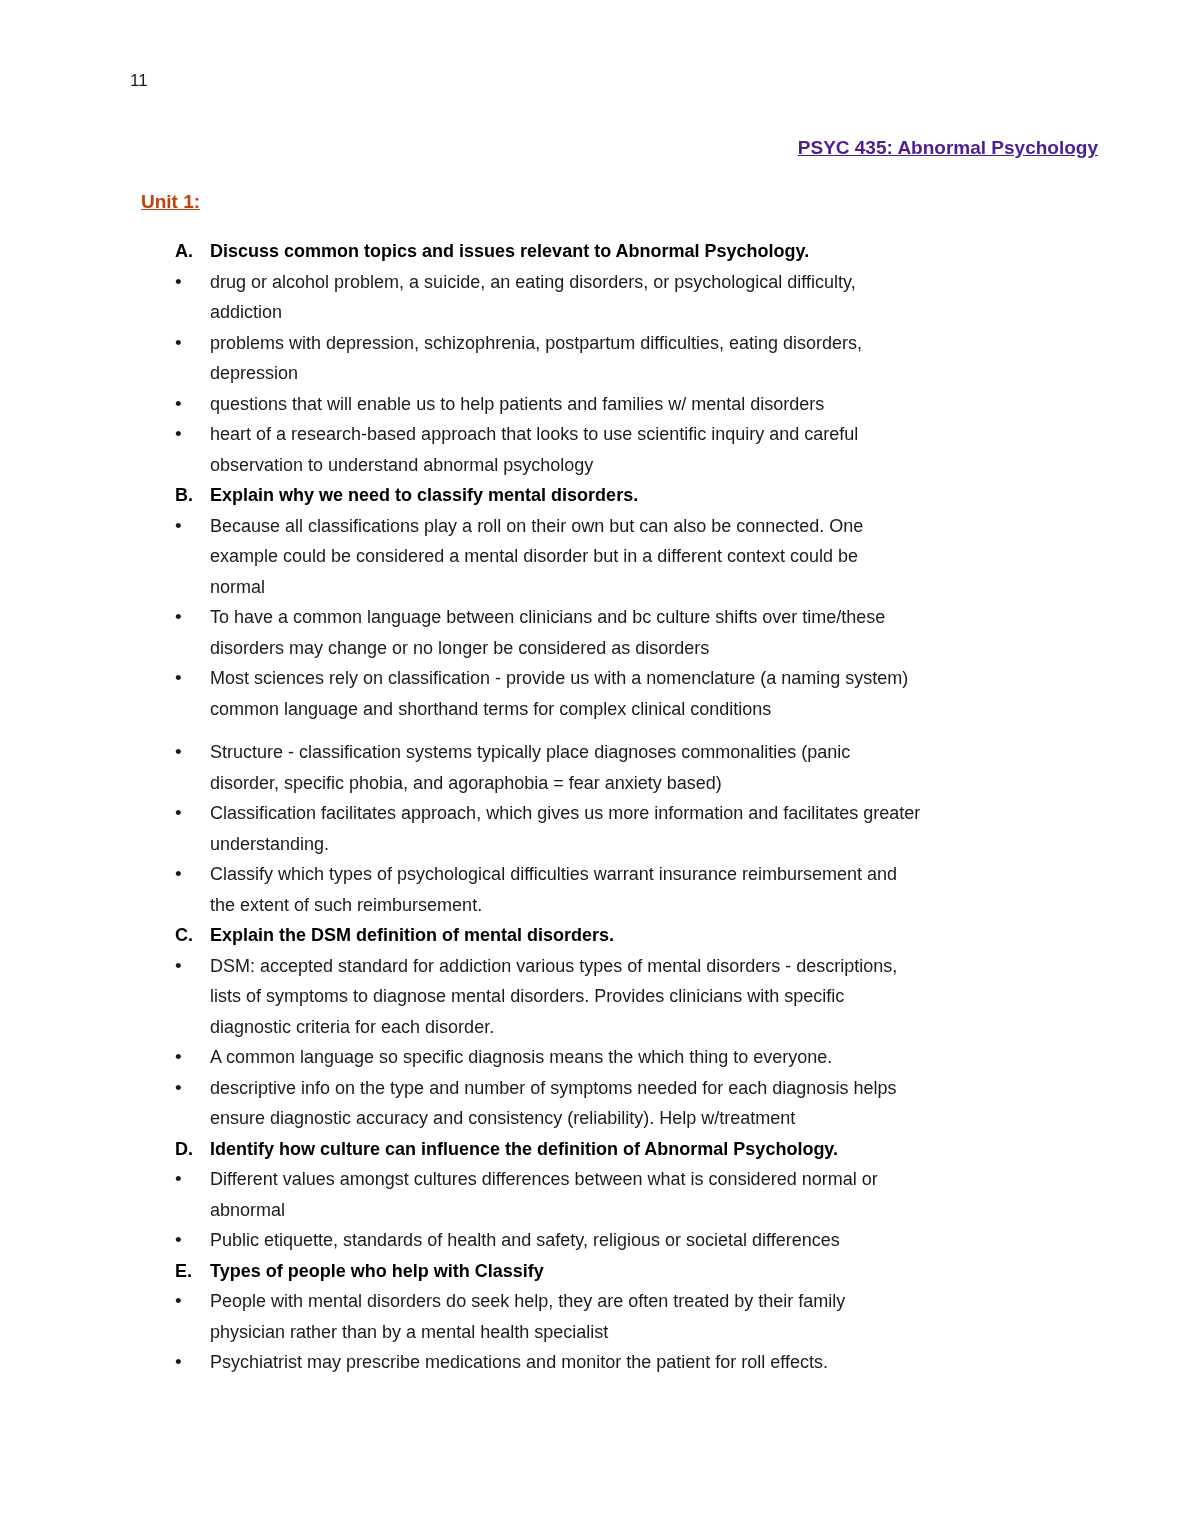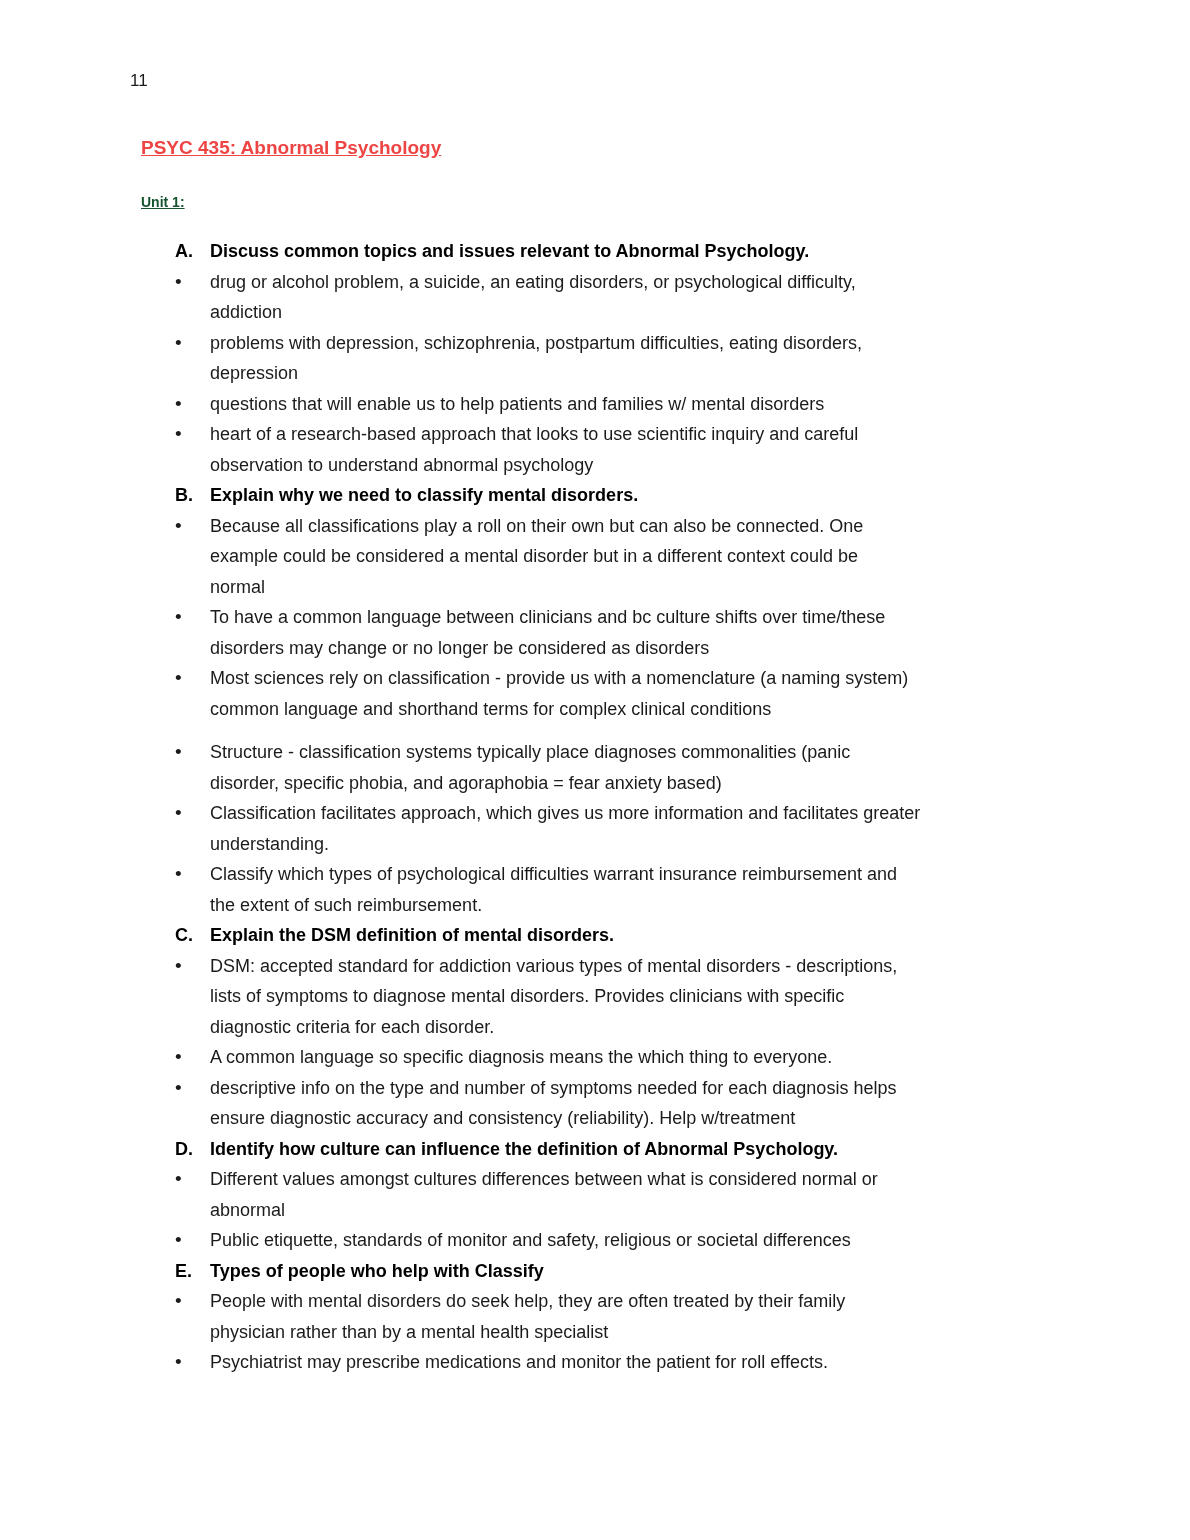"PSYC 435: Abnormal Psychology" .doc-title { color: #ef4444 -> #4c1d95; text-align: none -> right }
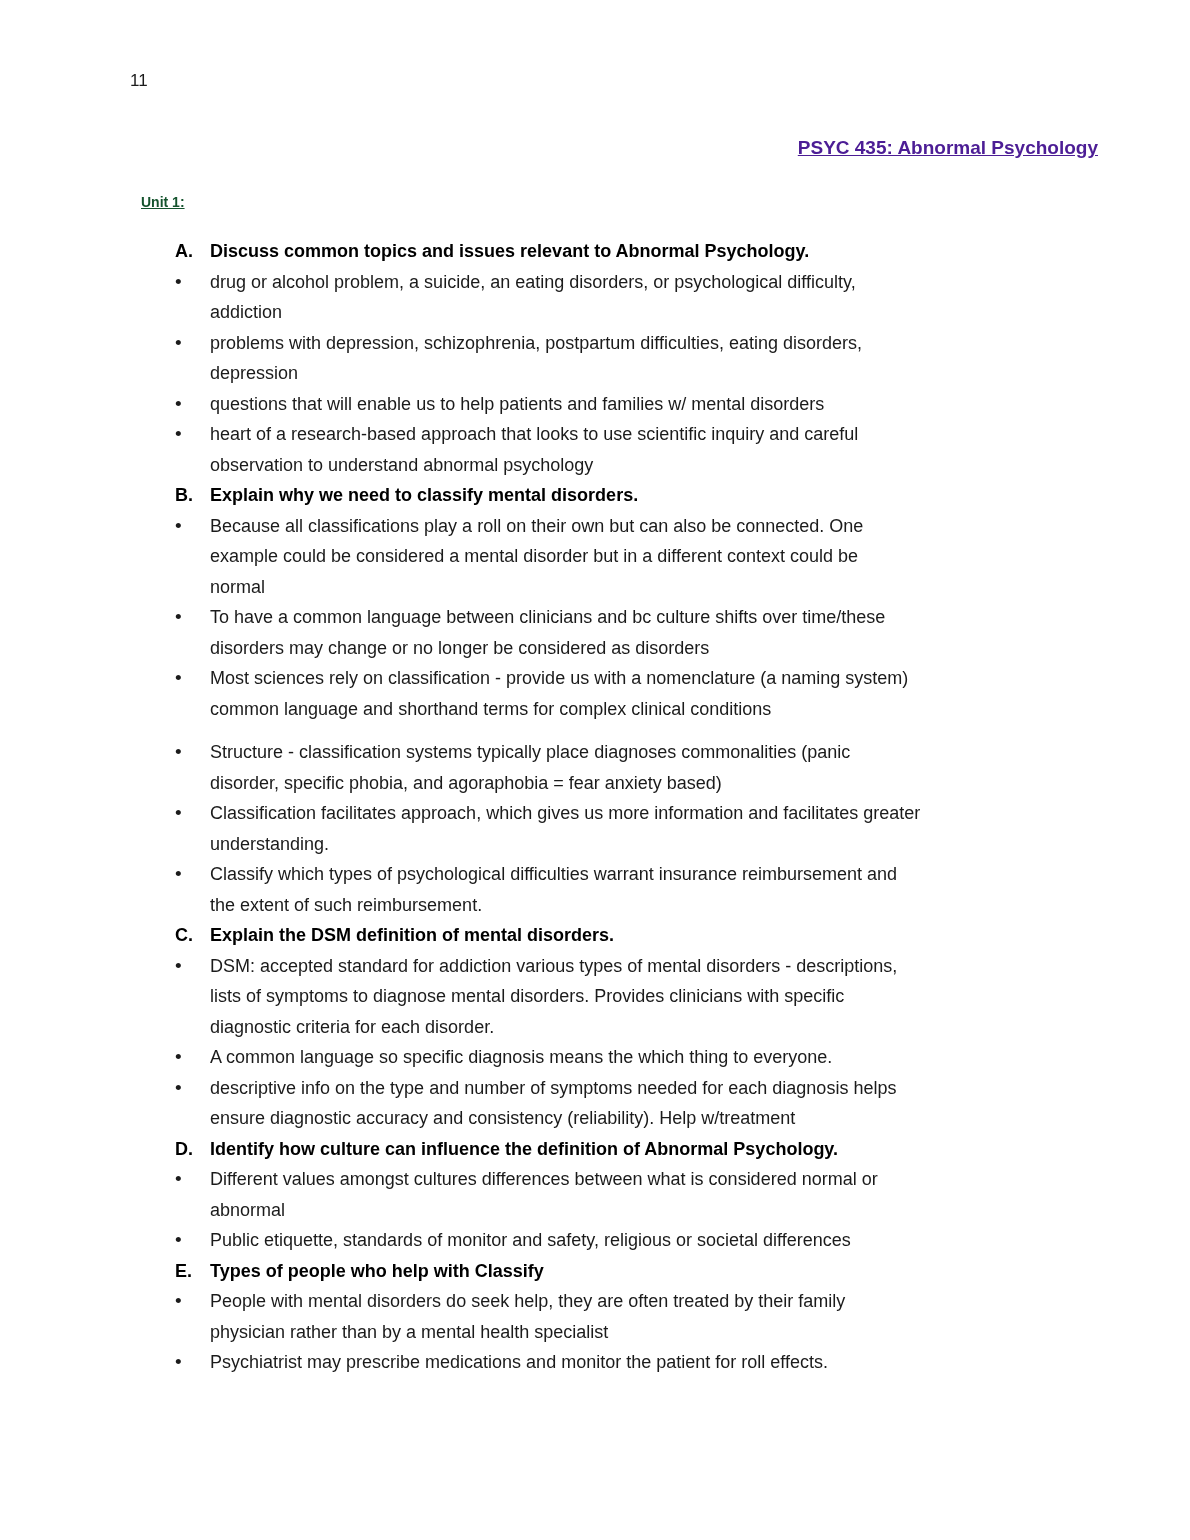"Unit 1:" .doc-subtitle { color: #14532d -> #c2410c; font-size: 14px -> 19px }
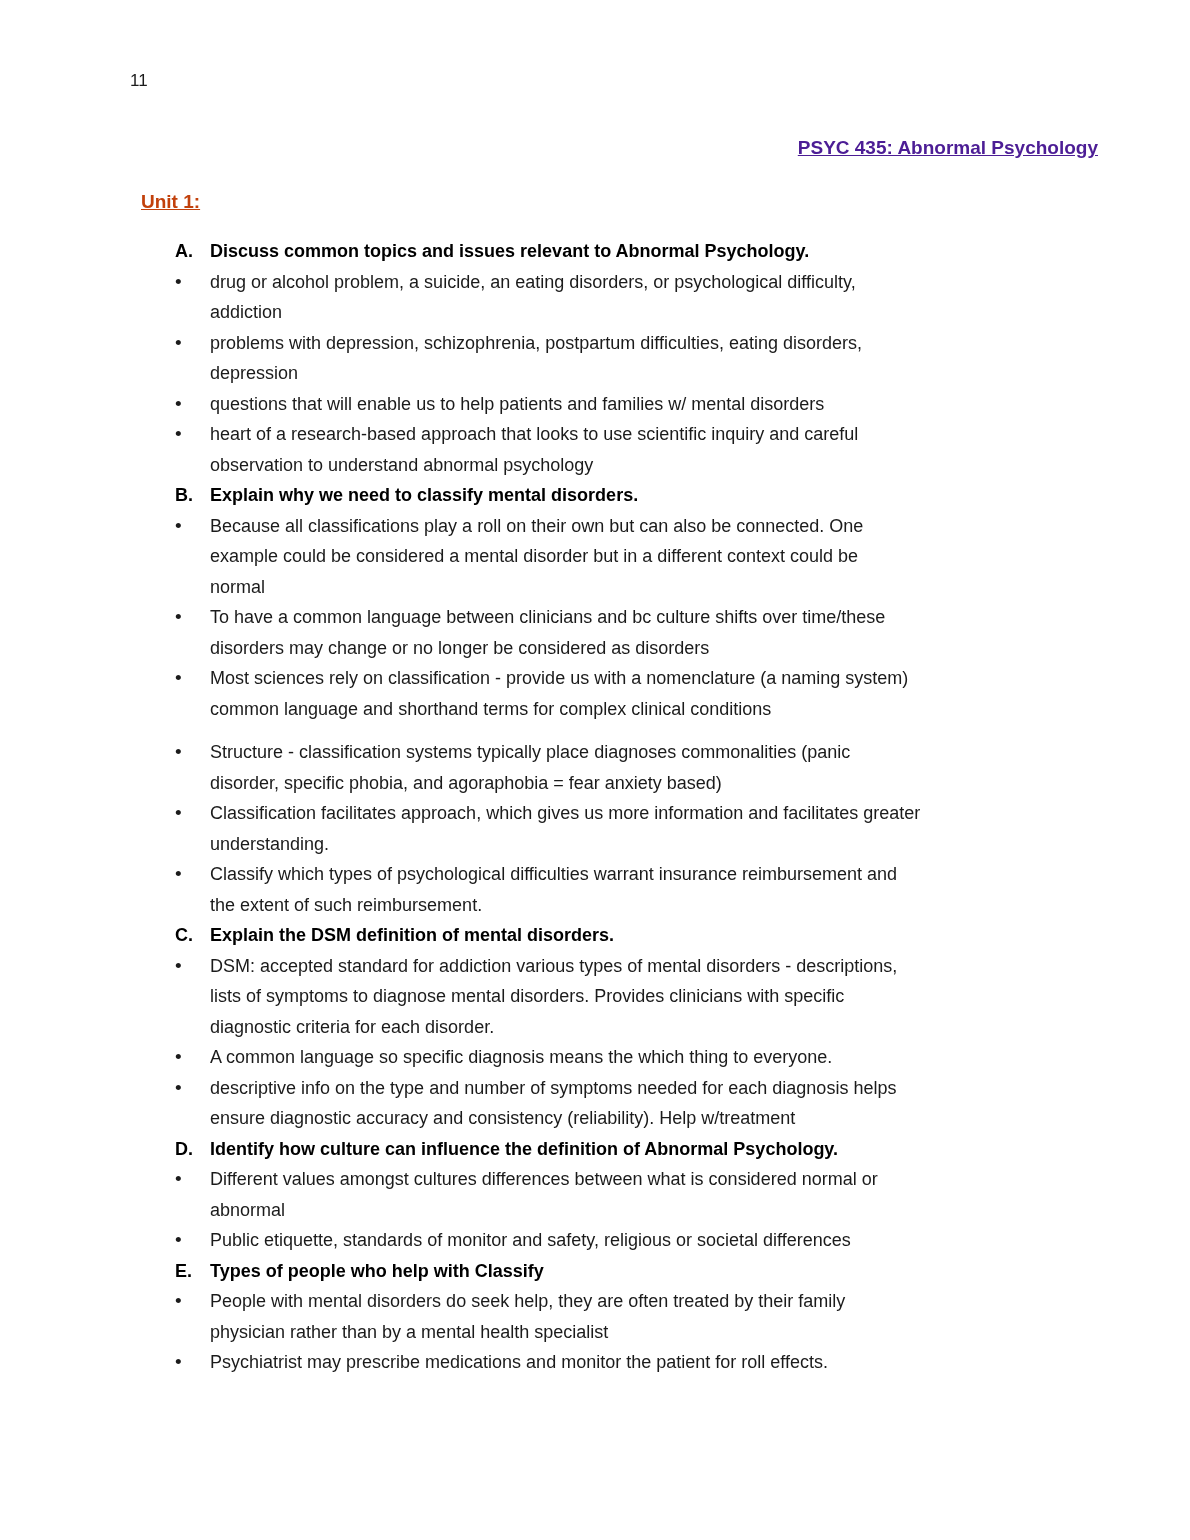"Public etiquette, standards of monitor" span.text { text: monitor -> health }
